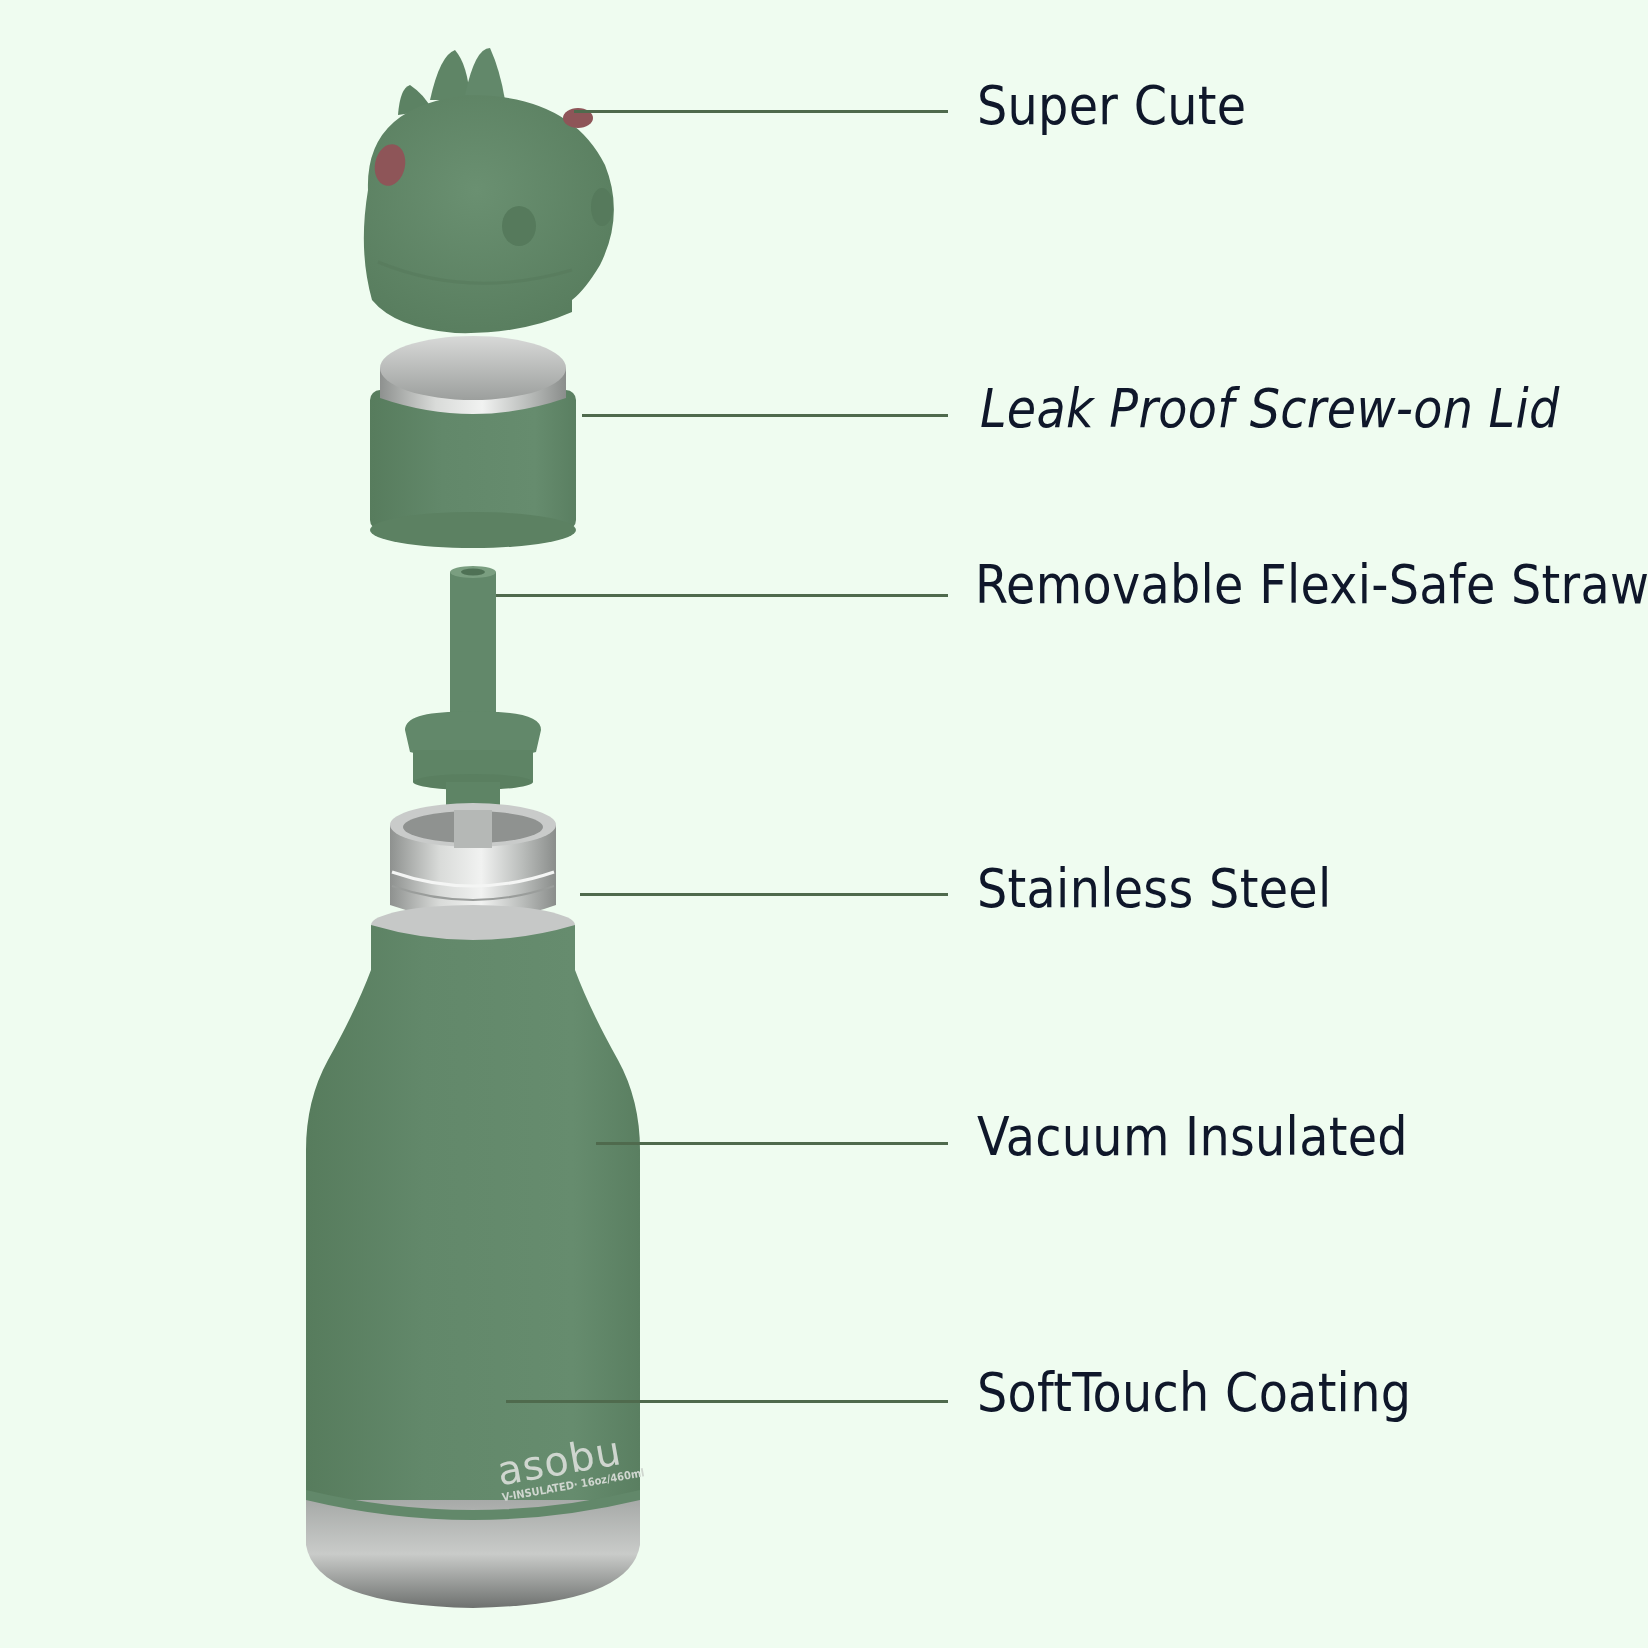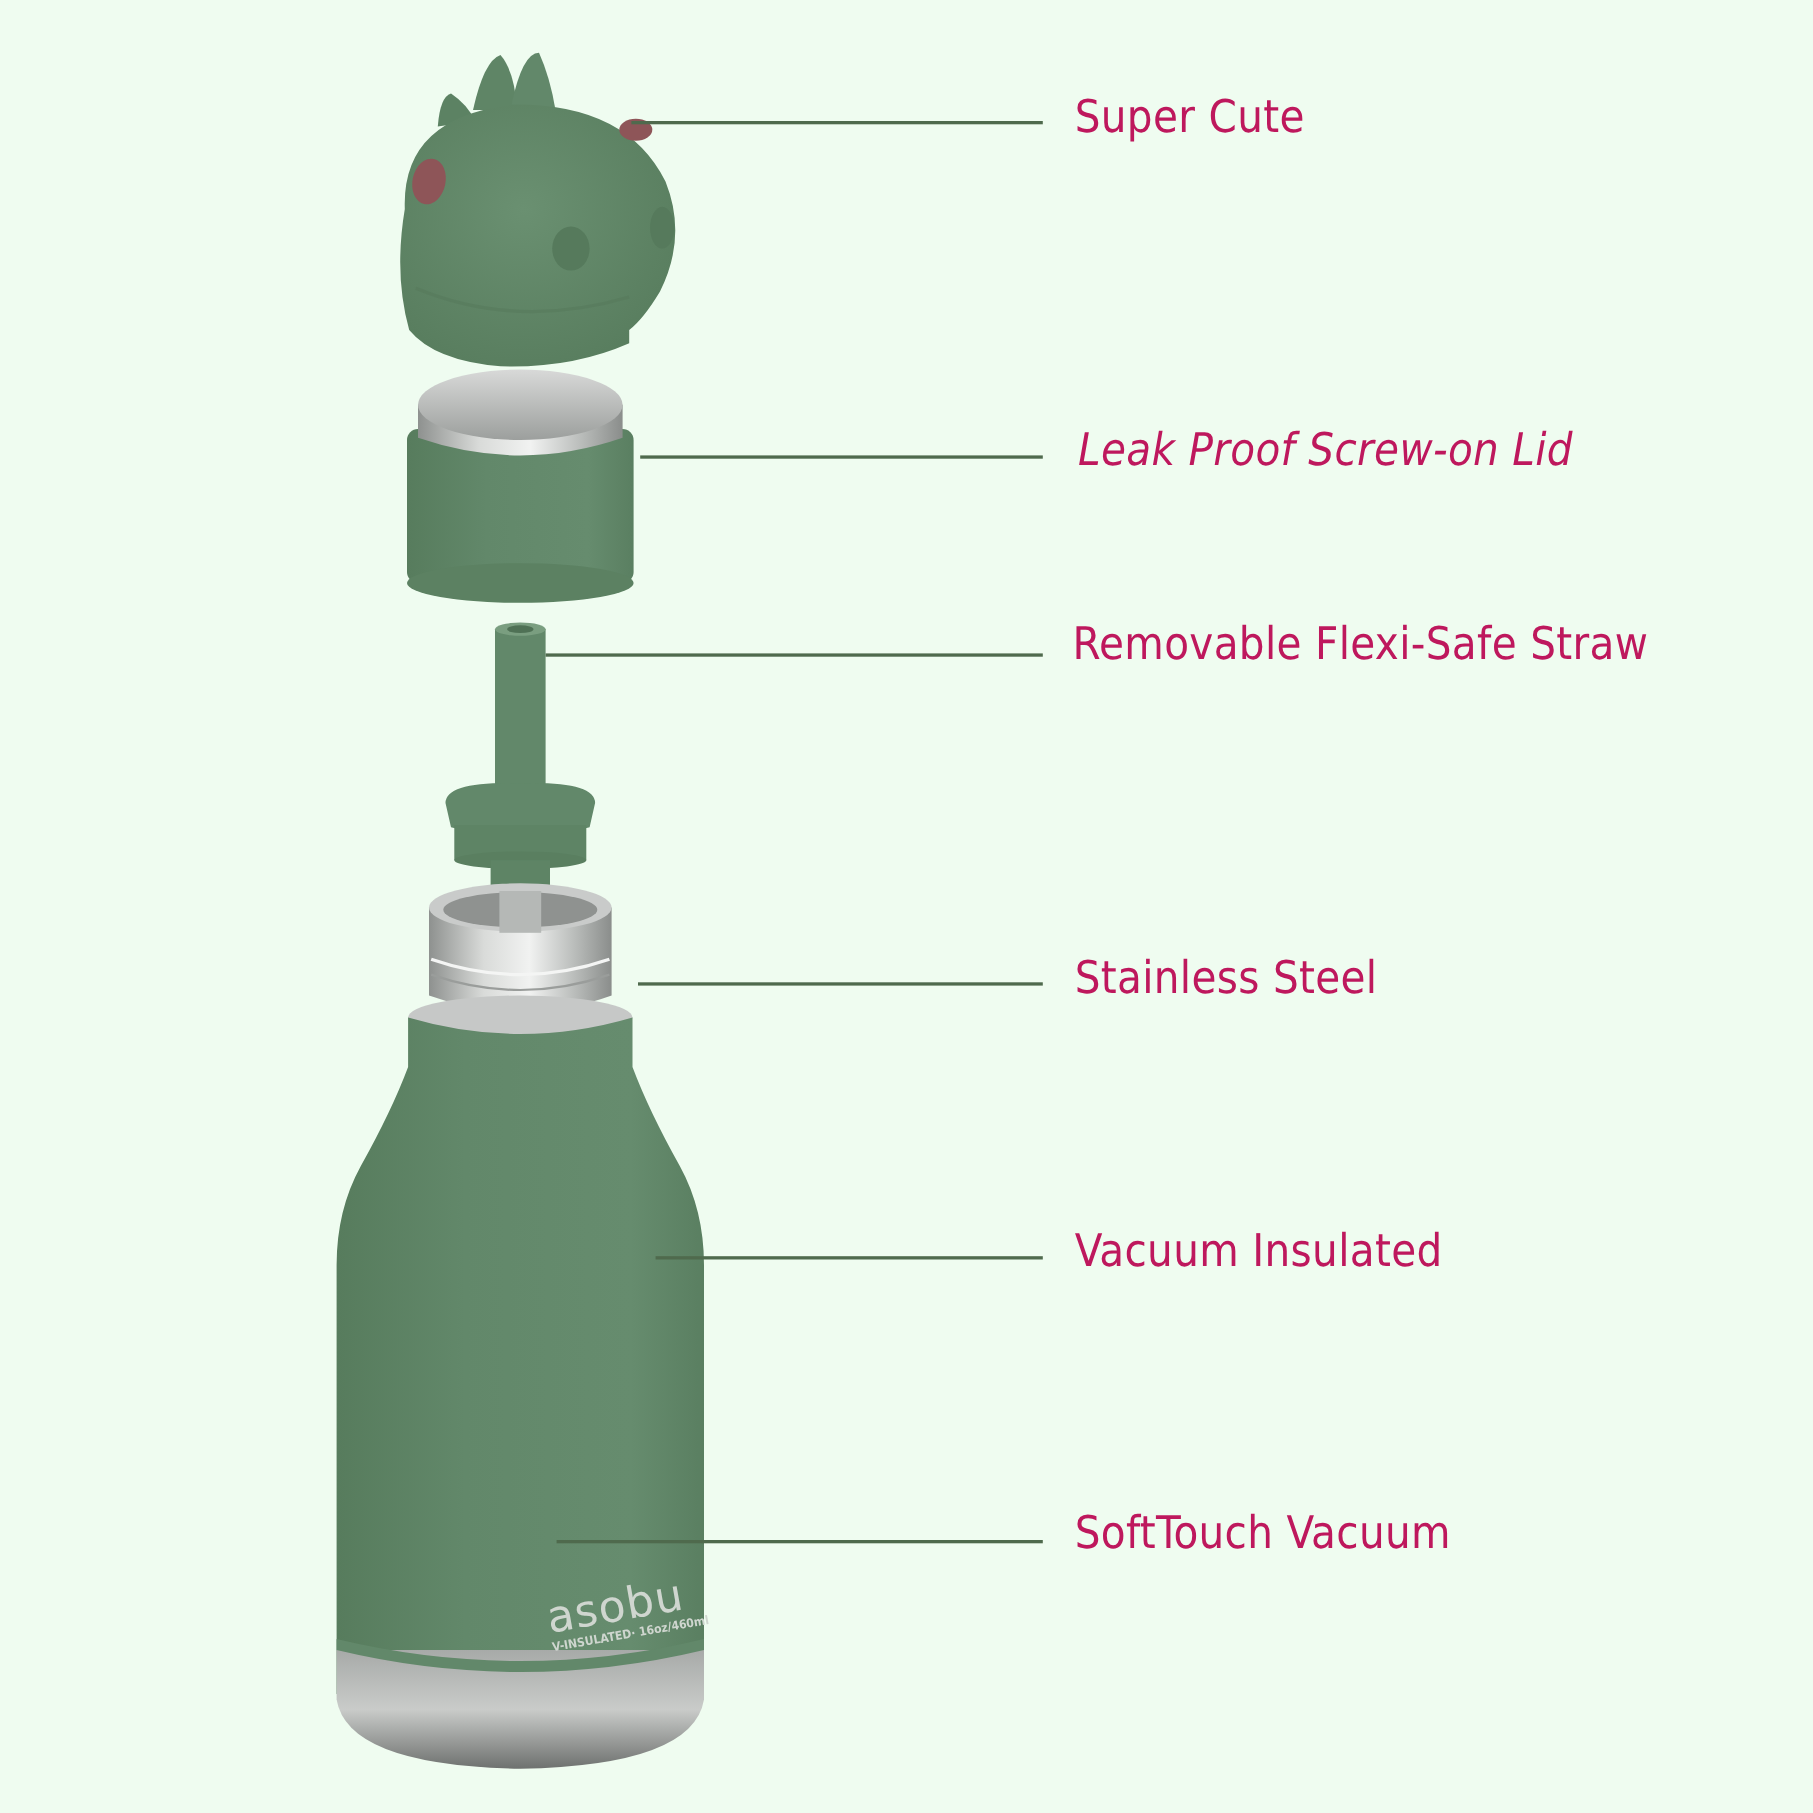"Super Cute" .label { color: #be185d -> #0f172a; font-size: 41px -> 53px }
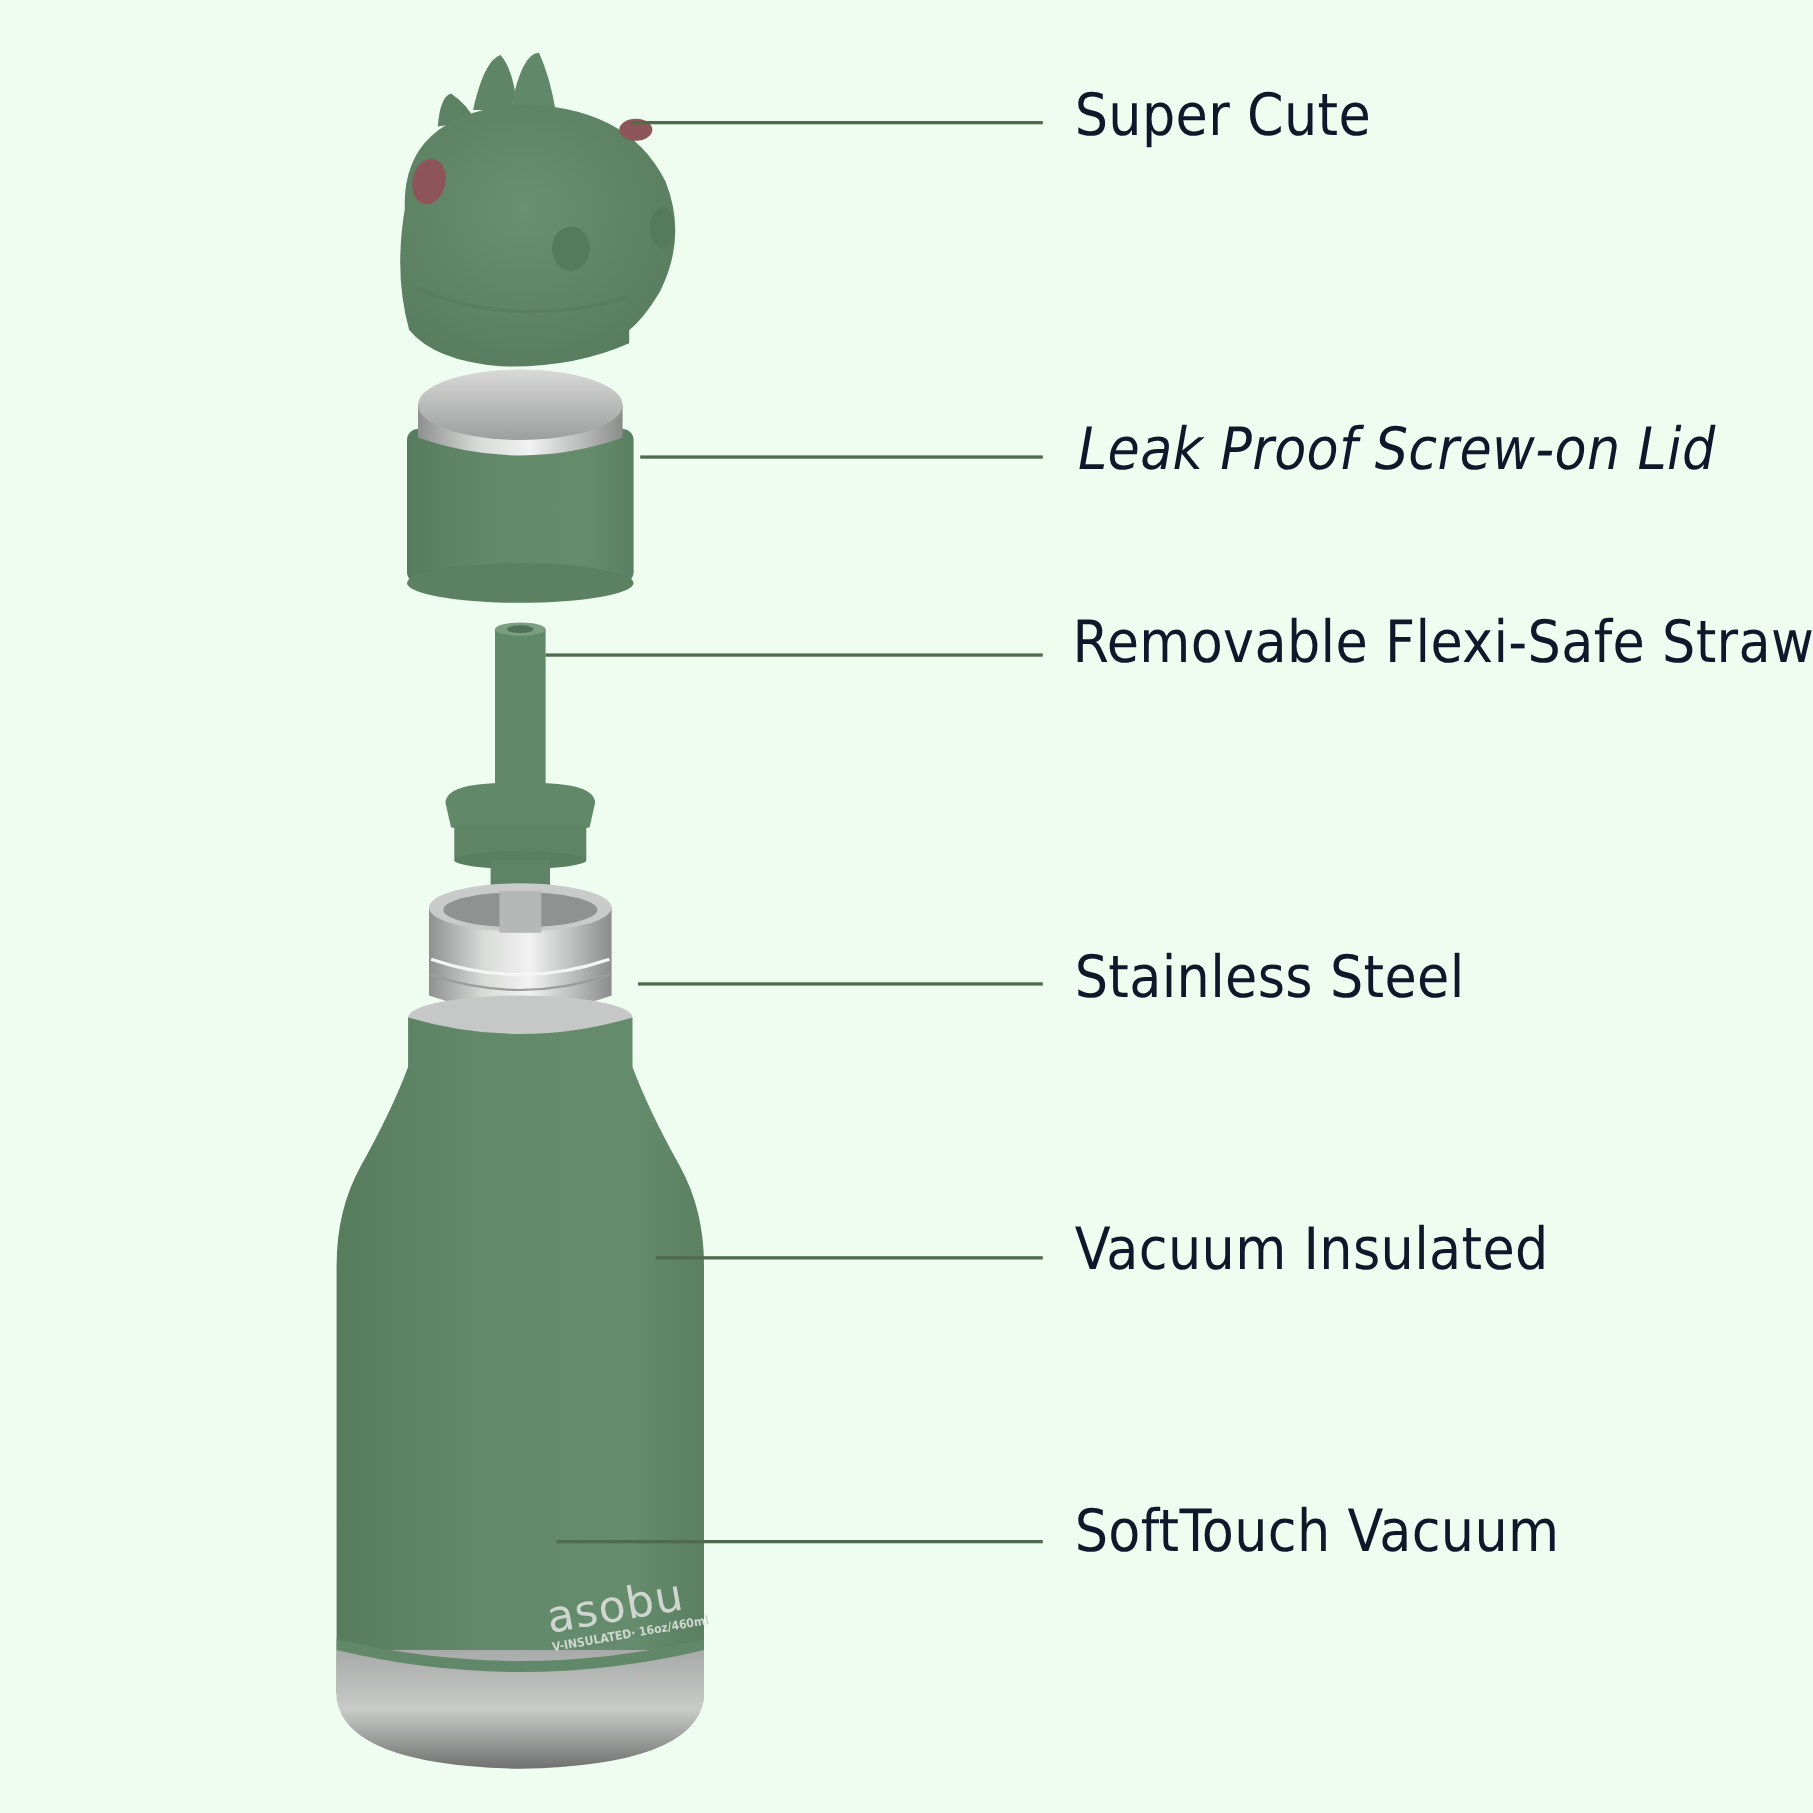"SoftTouch Vacuum" span { text: Vacuum -> Coating }
